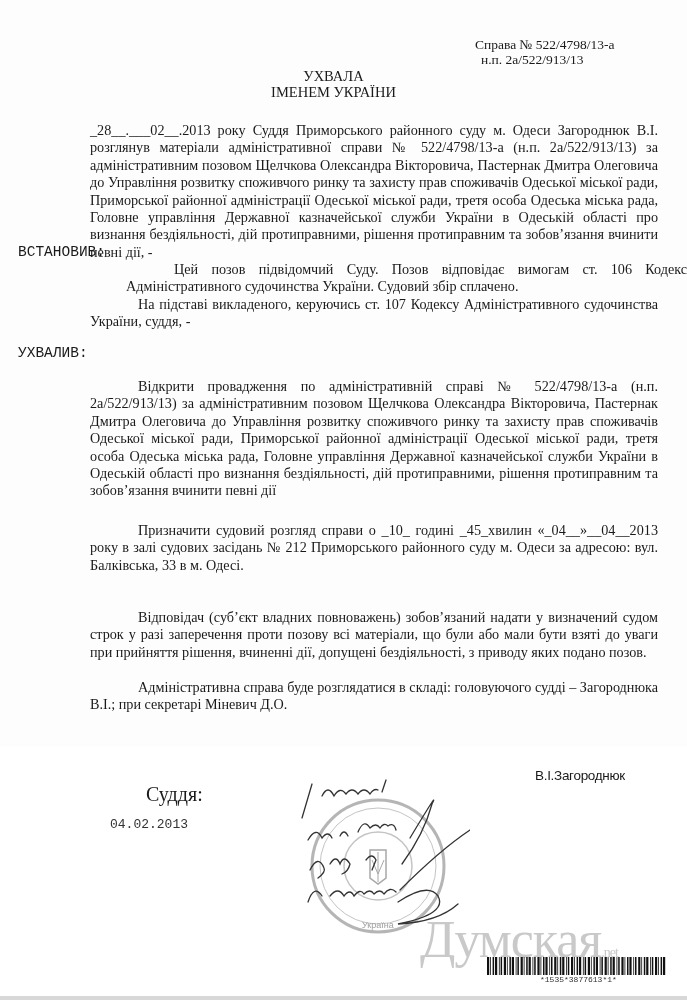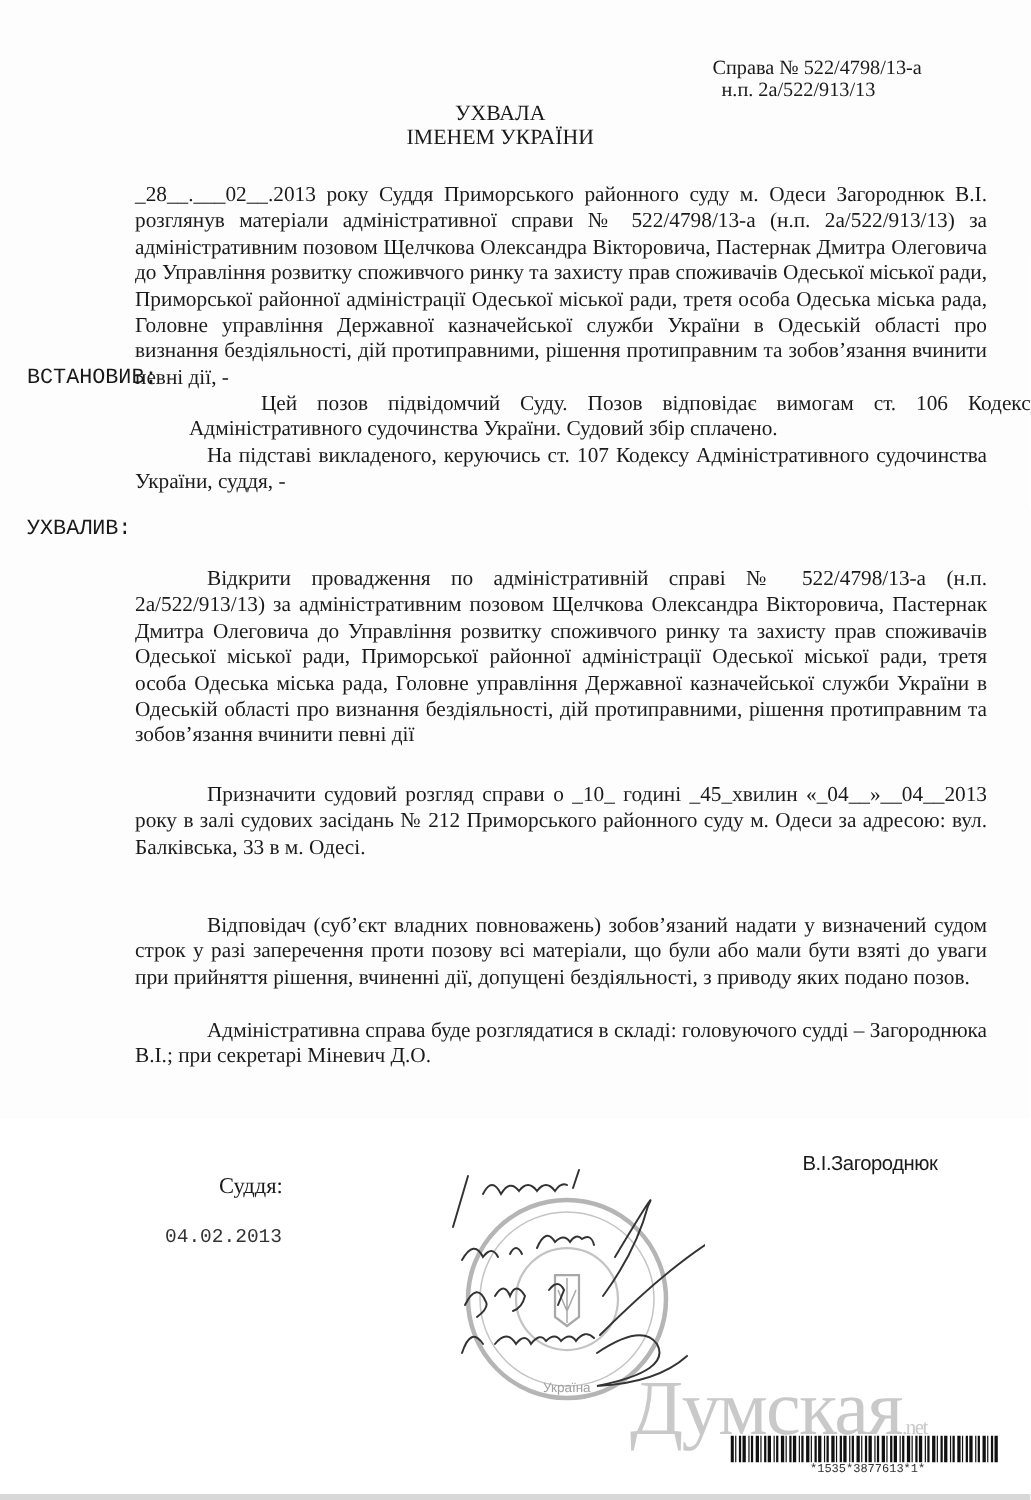"Суддя:" .sign-label { font-size: 15px -> 20px }
